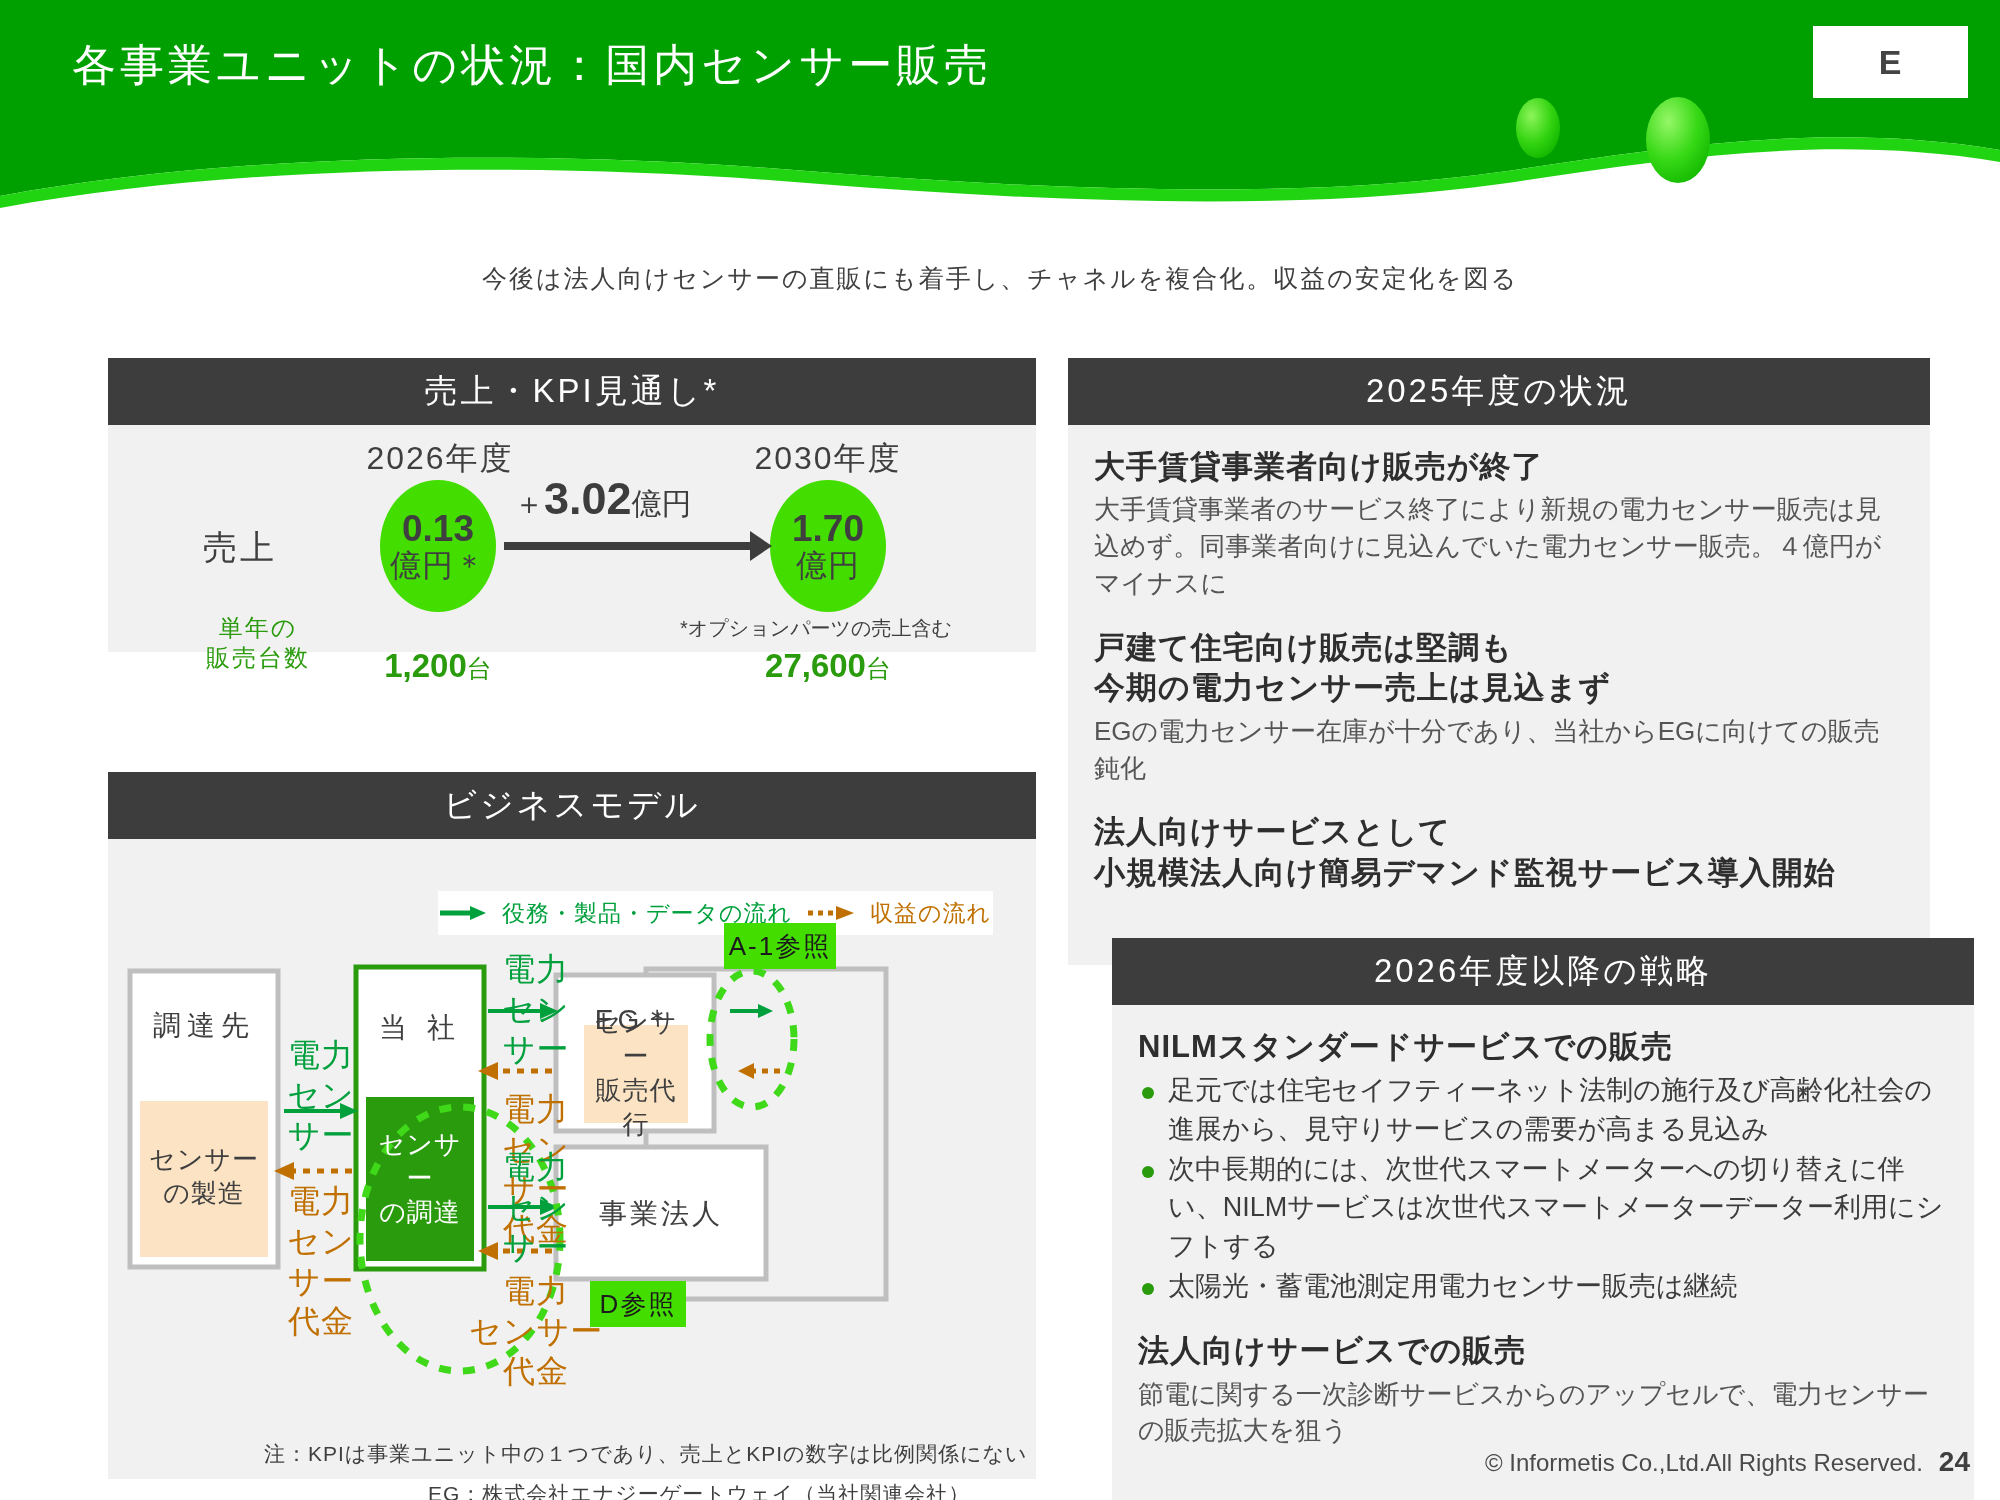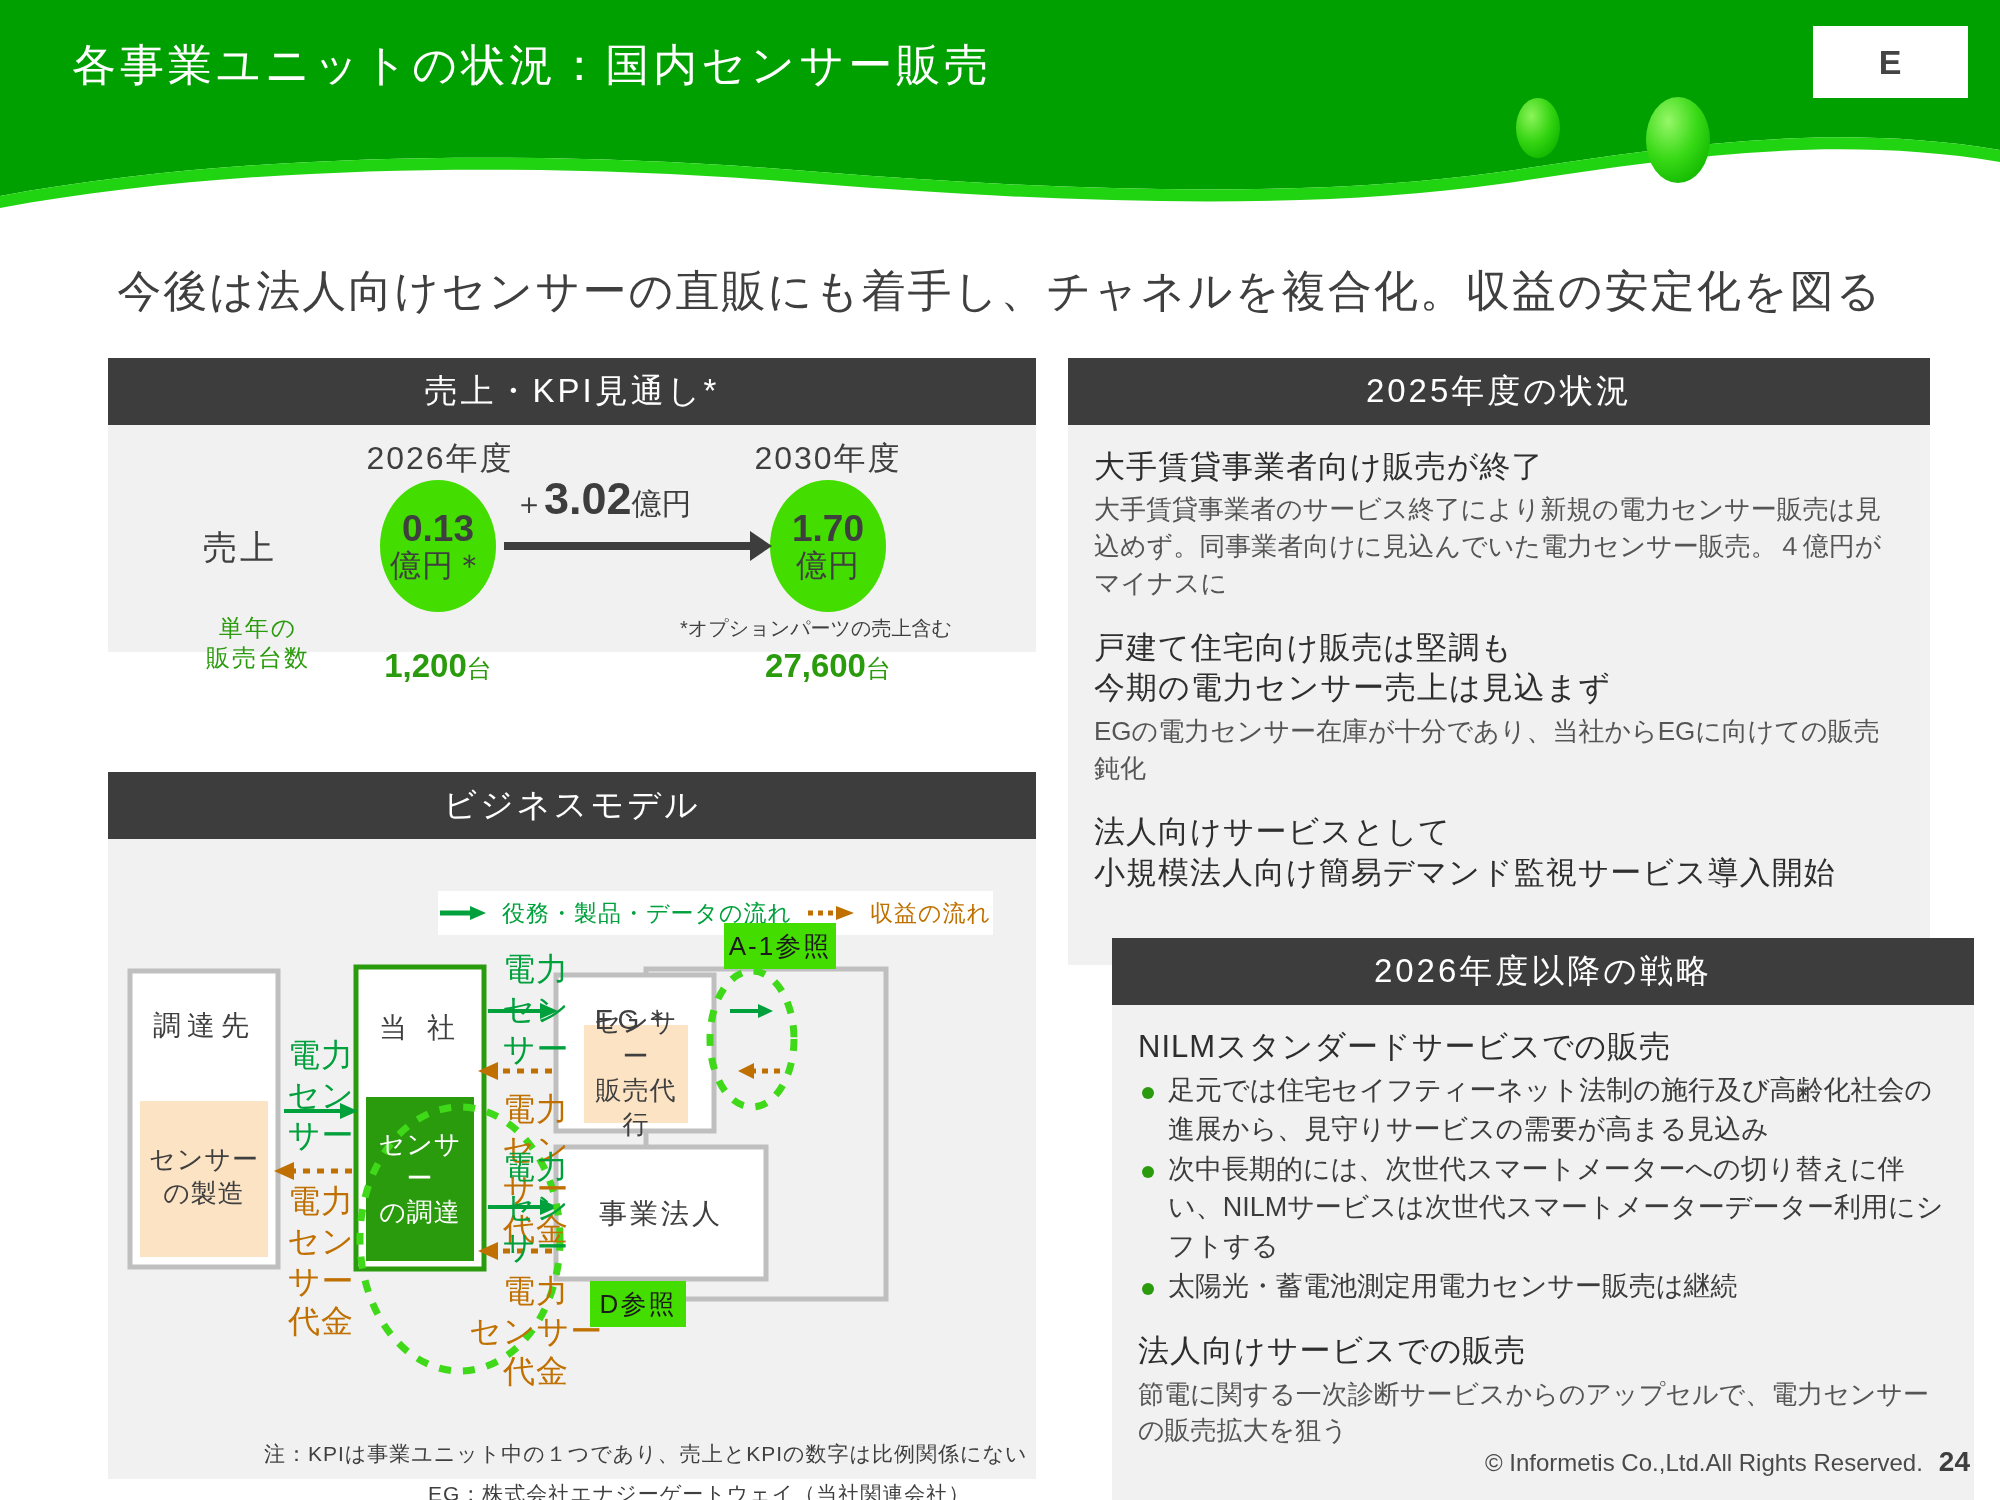"今後は法人向けセンサーの直販にも着手し、チャネルを複合化。収益の安定化を図る" .subtitle { font-size: 44px -> 25px }
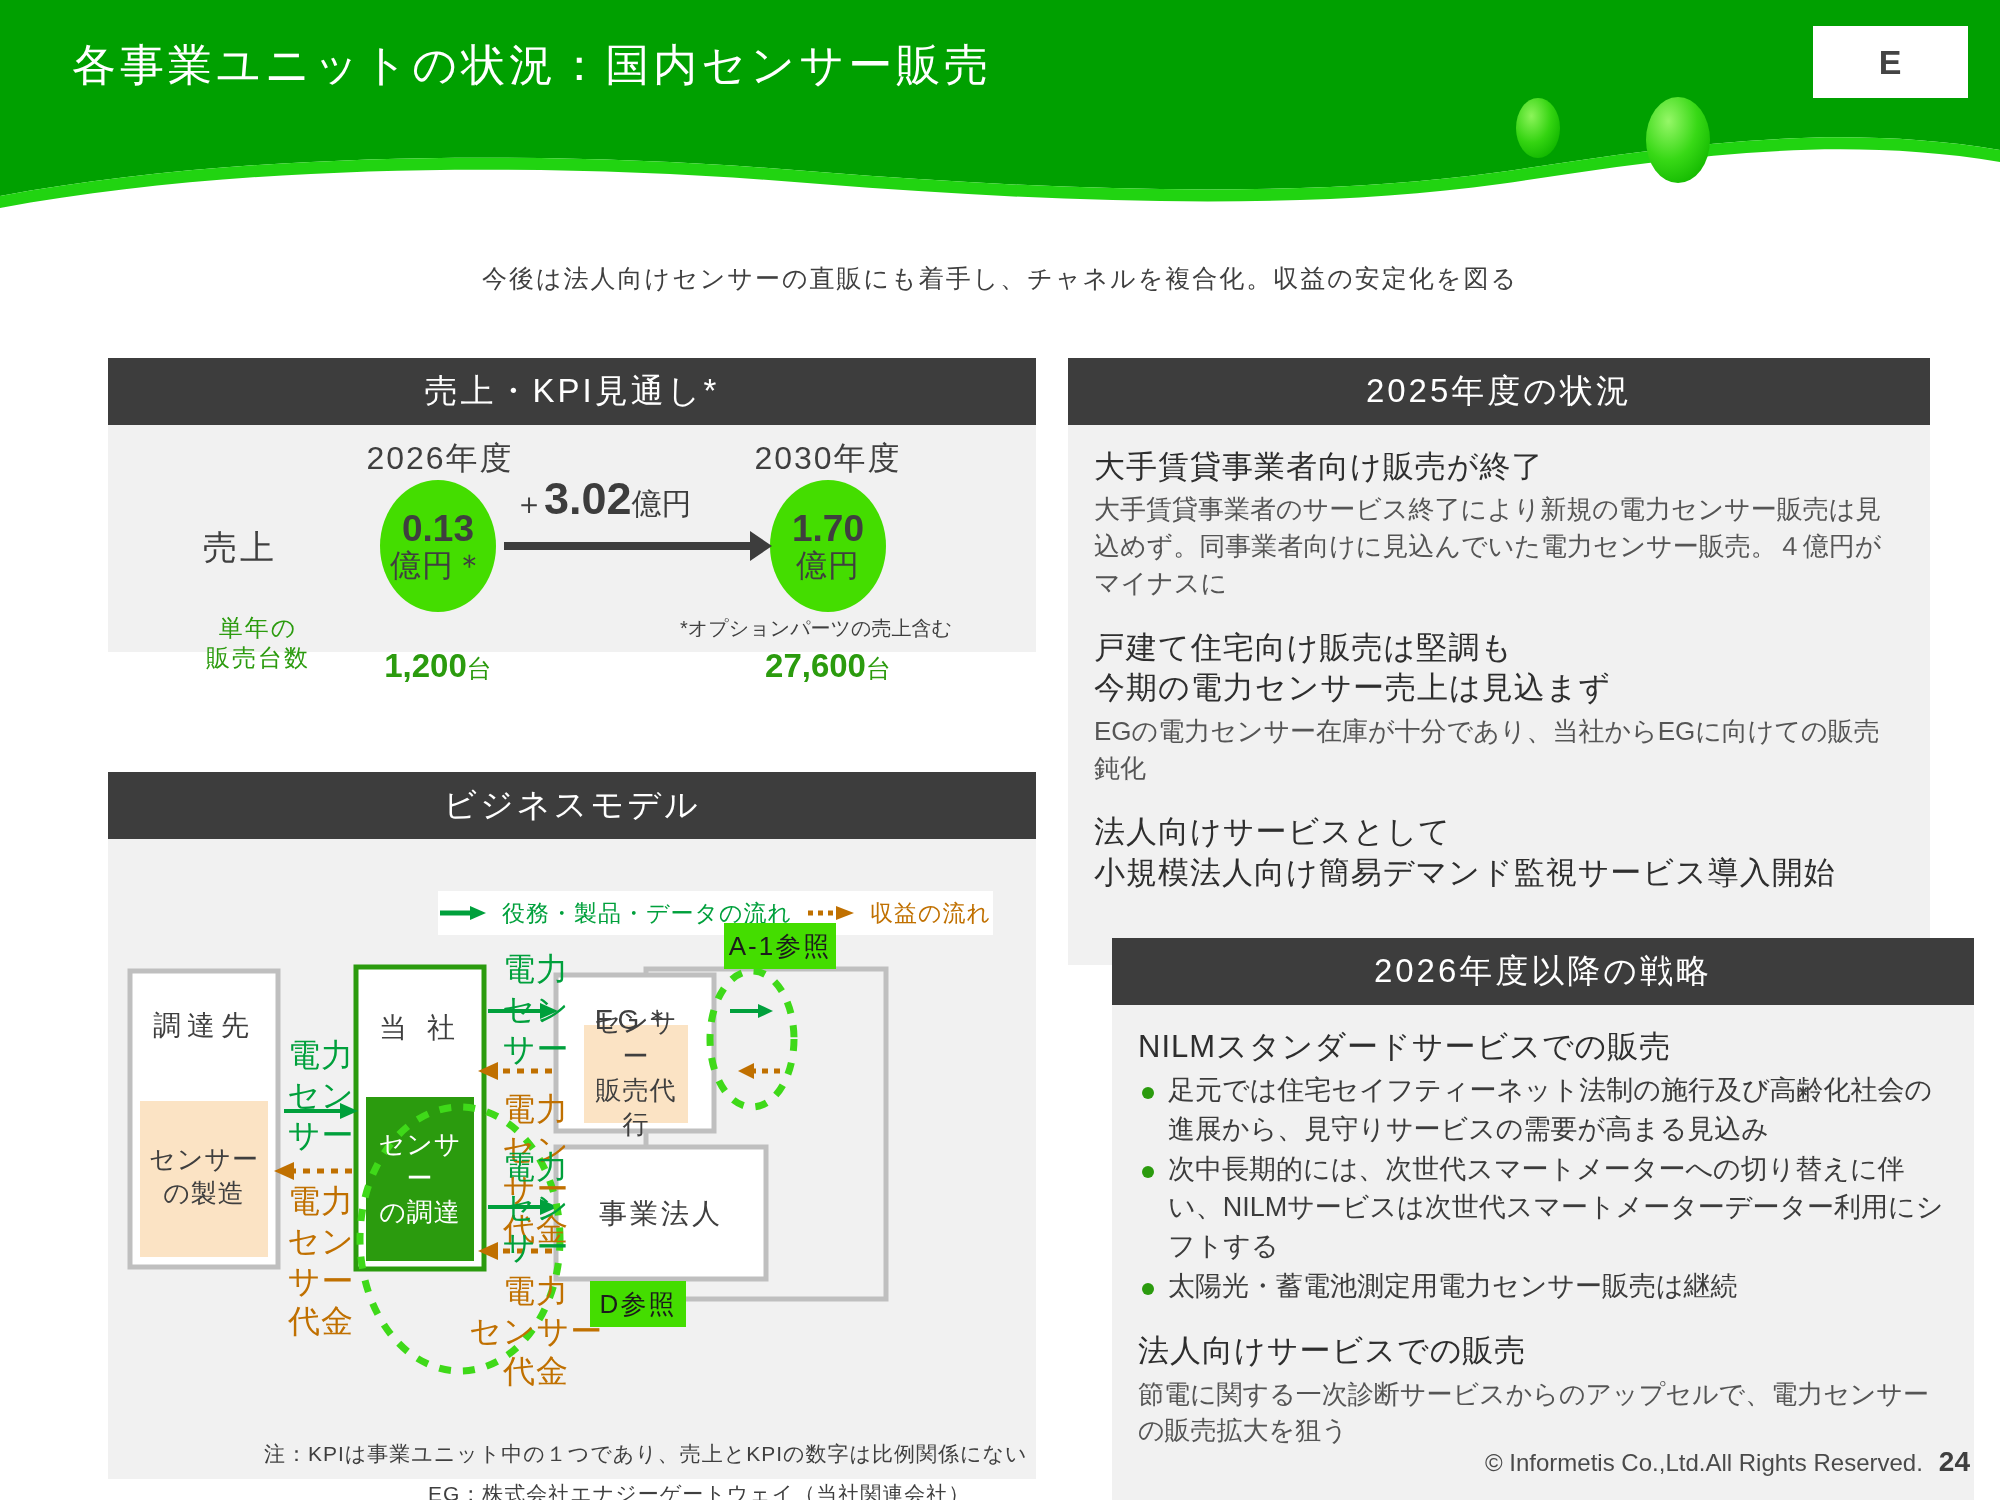"大手賃貸事業者向け販売が終了" .blk h4 { font-weight: 400 -> 700 }
